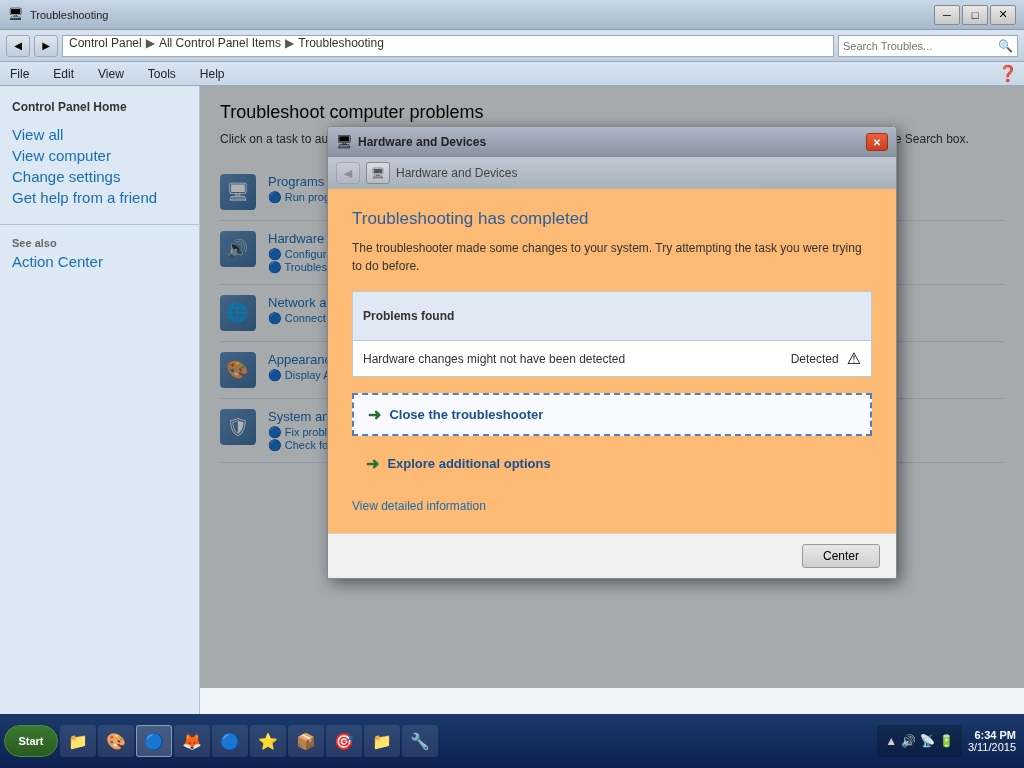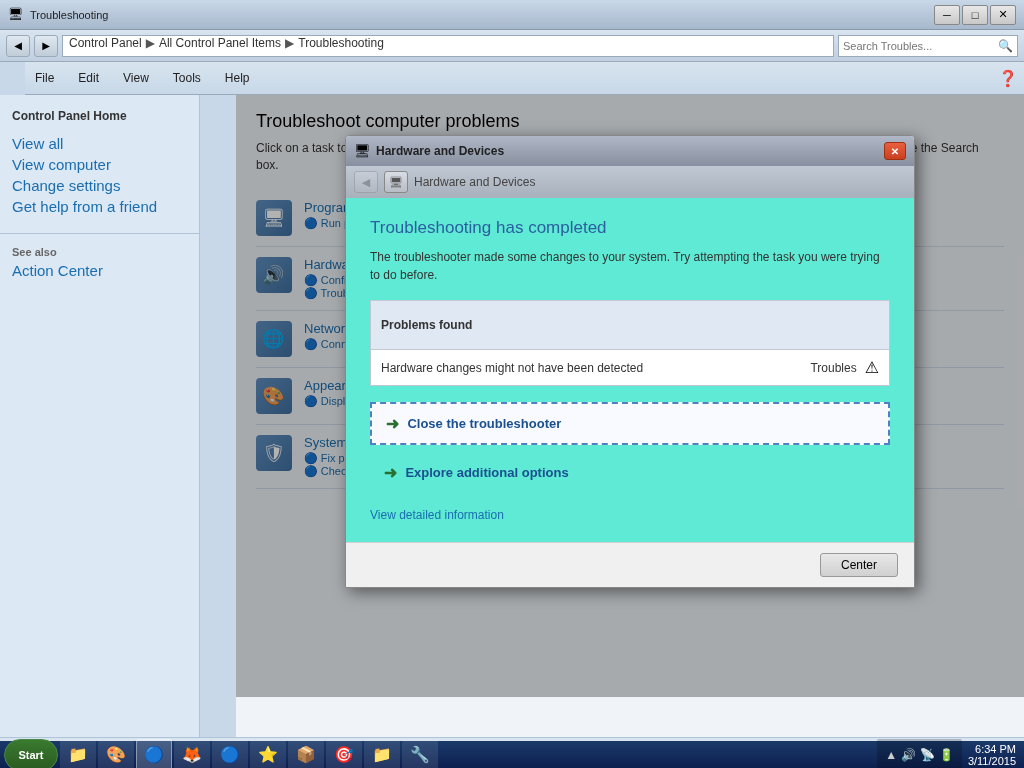"File" .menu-bar { height: 33px -> 24px; margin-left: 25px -> none }
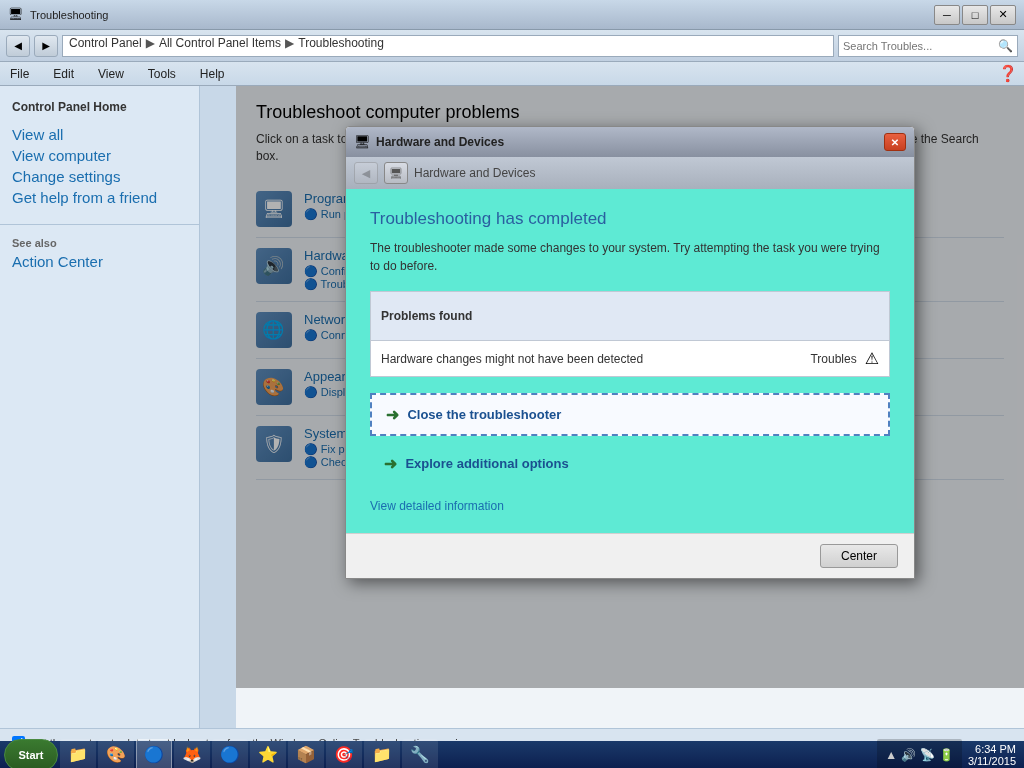"Control Panel Home" .main-layout { gap: 36px -> none }
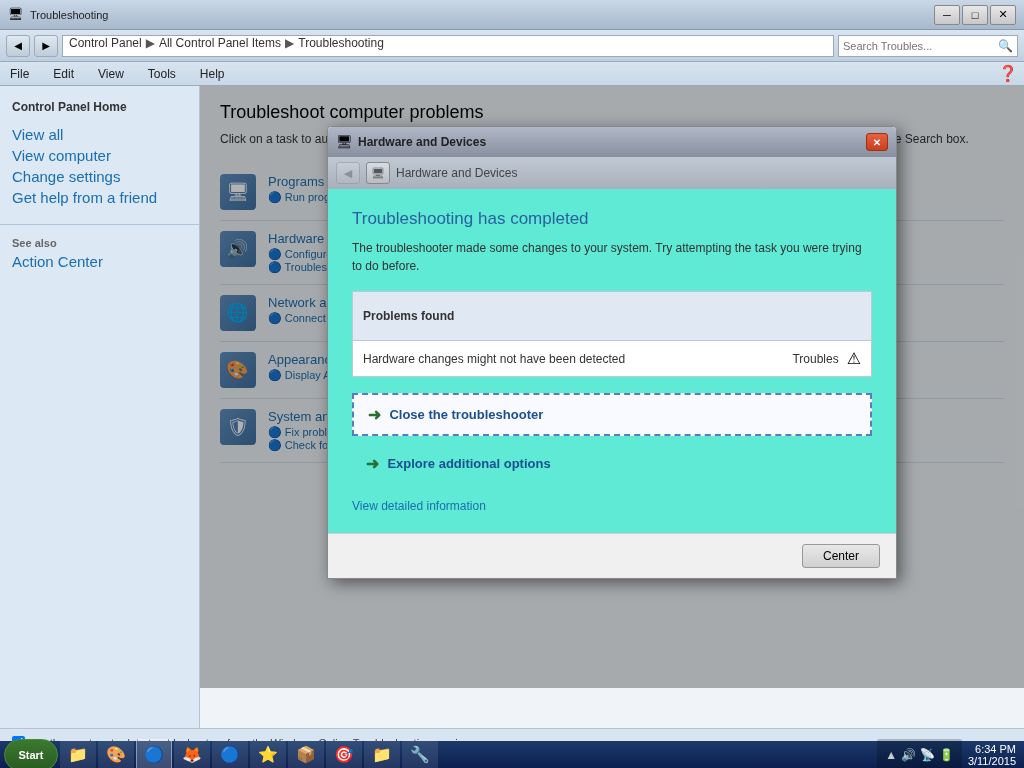"Troubleshooting has completed" .modal-content { background: #5eead4 -> #fdba74 }
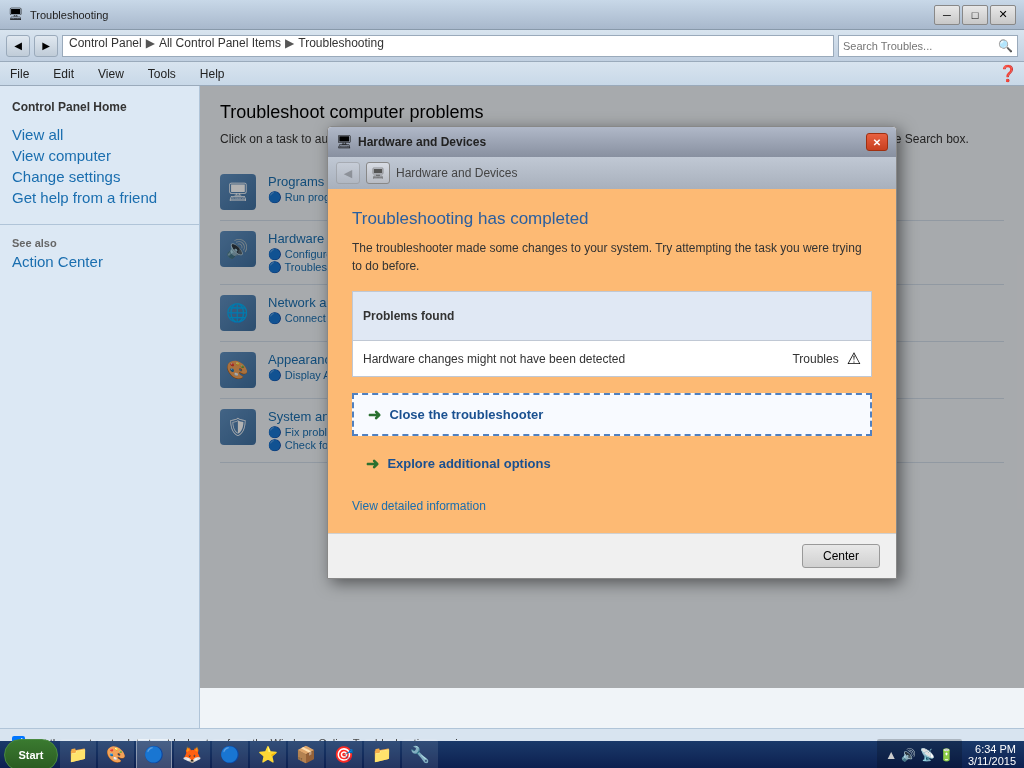"Troubles" span.problems-status { text: Troubles -> Detected }
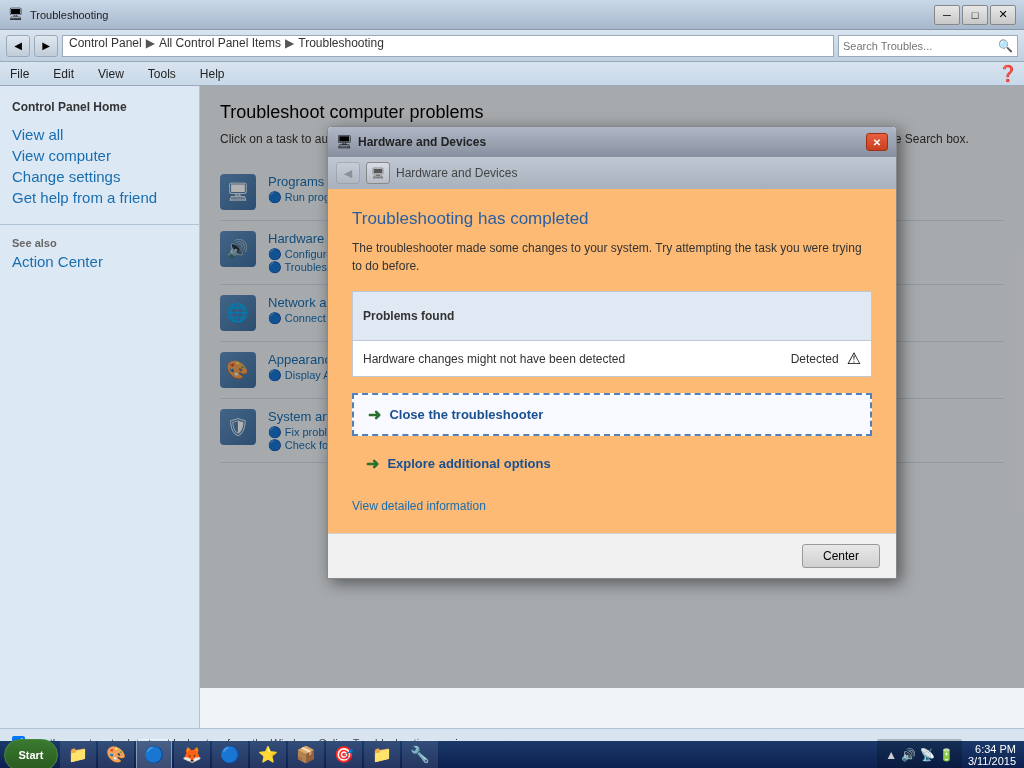"Start" .taskbar { height: 27px -> 54px }
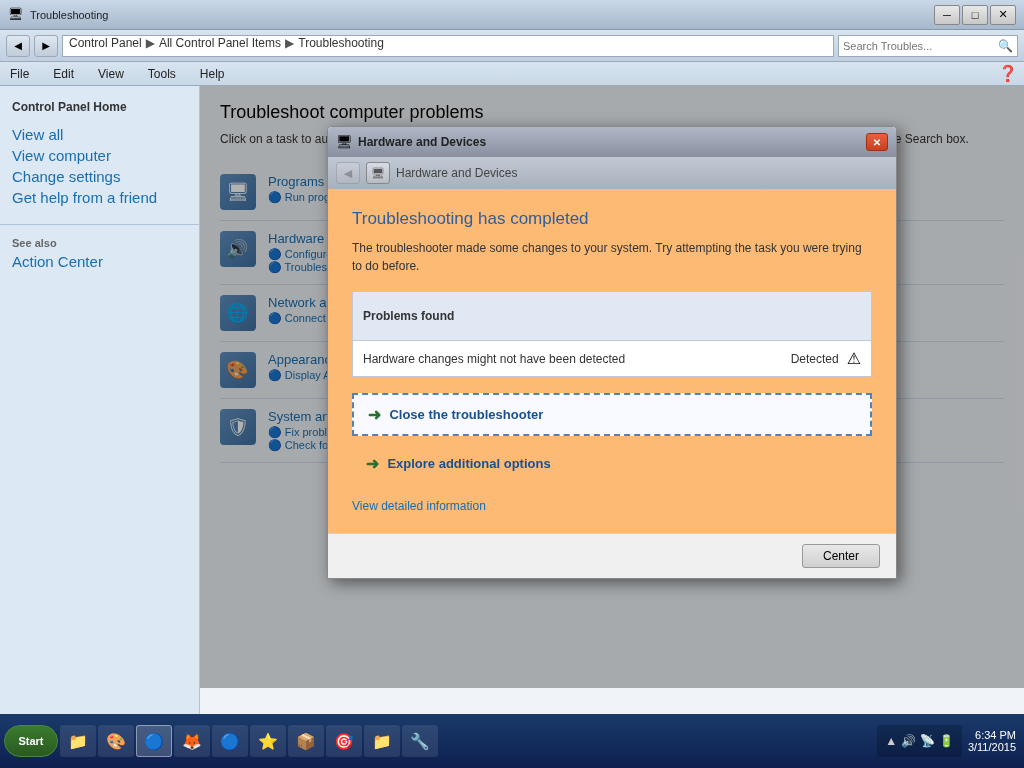"6:34 PM" .clock-time { font-weight: normal -> bold }
